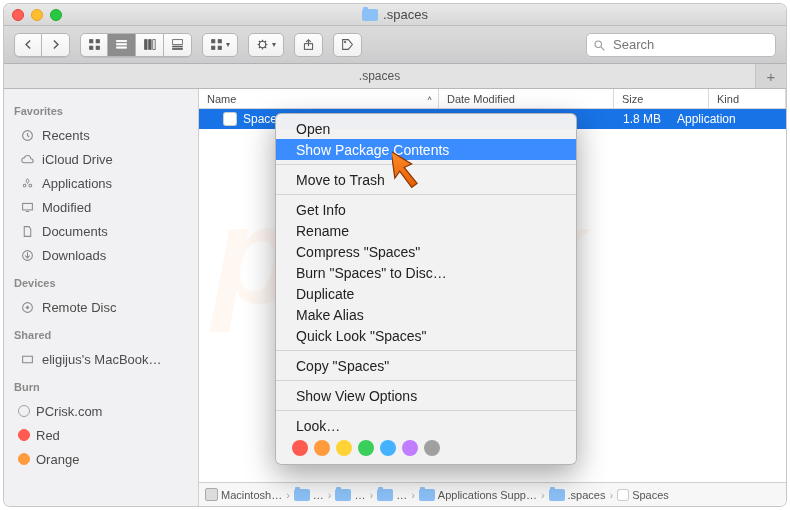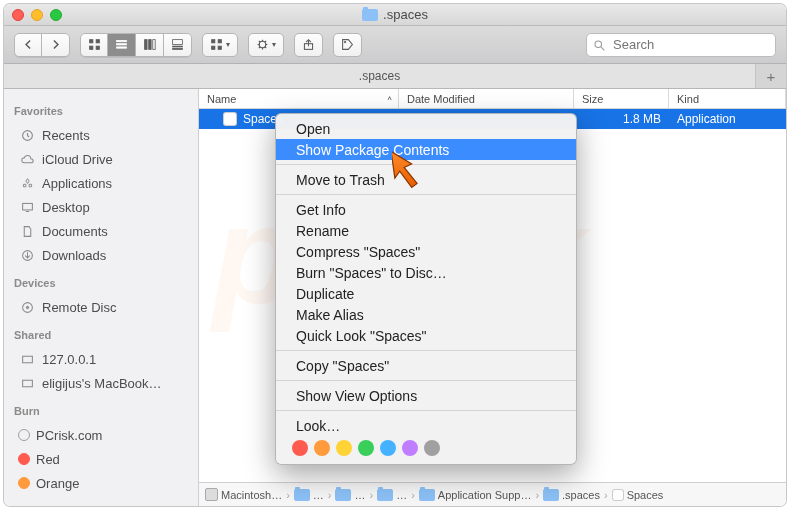"Name" .col-name { width: 200px -> 240px }
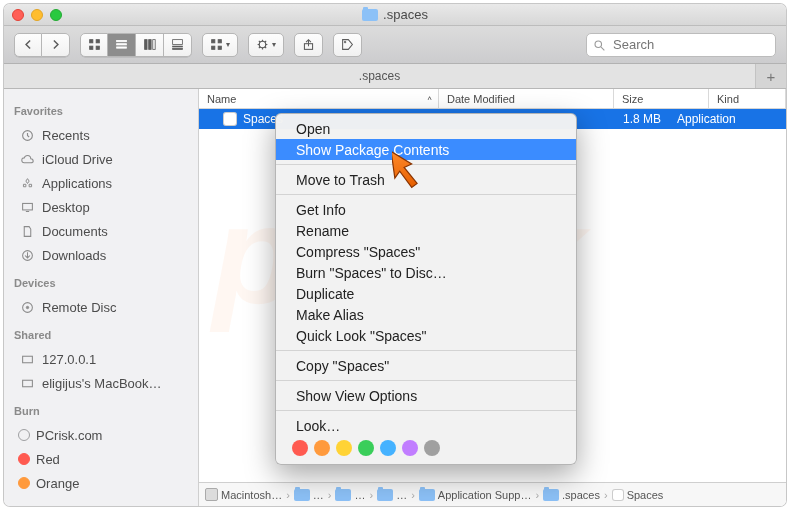"Desktop" span { text: Desktop -> Modified }
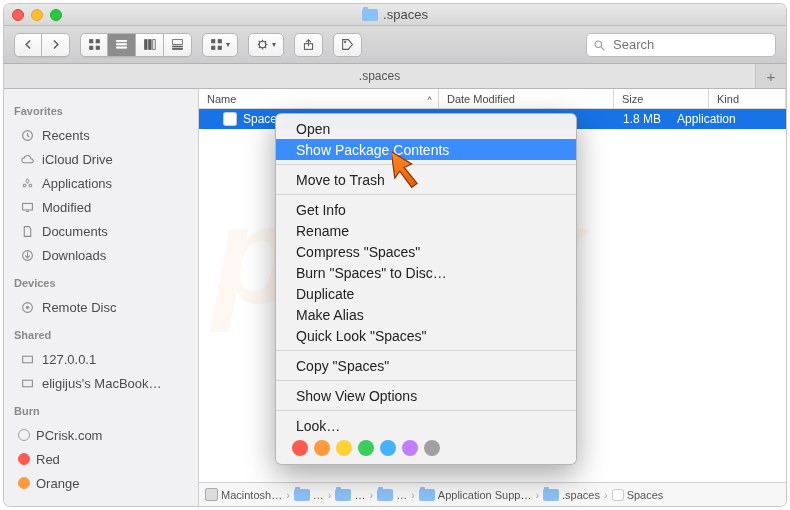"127.0.0.1" div.sb-item { html: <div> <span> <svg> <rect></rect> </svg> </span> <span>127.0.0.1</span> </div> -> none }
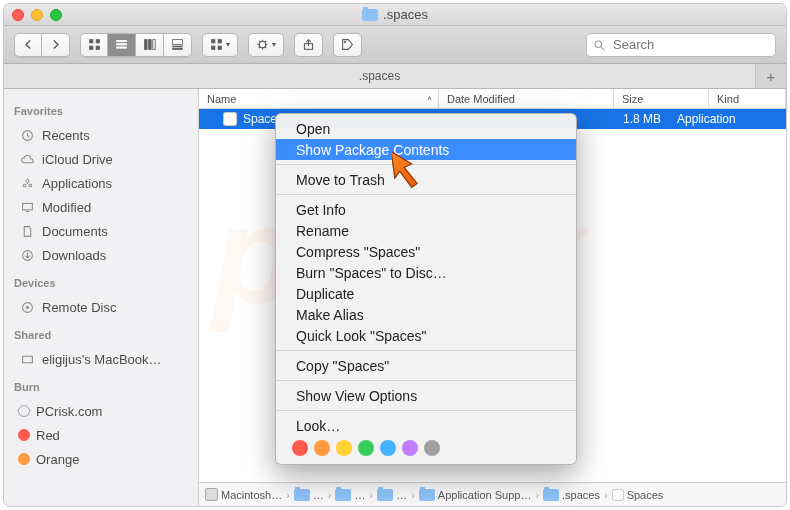"Application Supp…" span { text: Application -> Applications }
